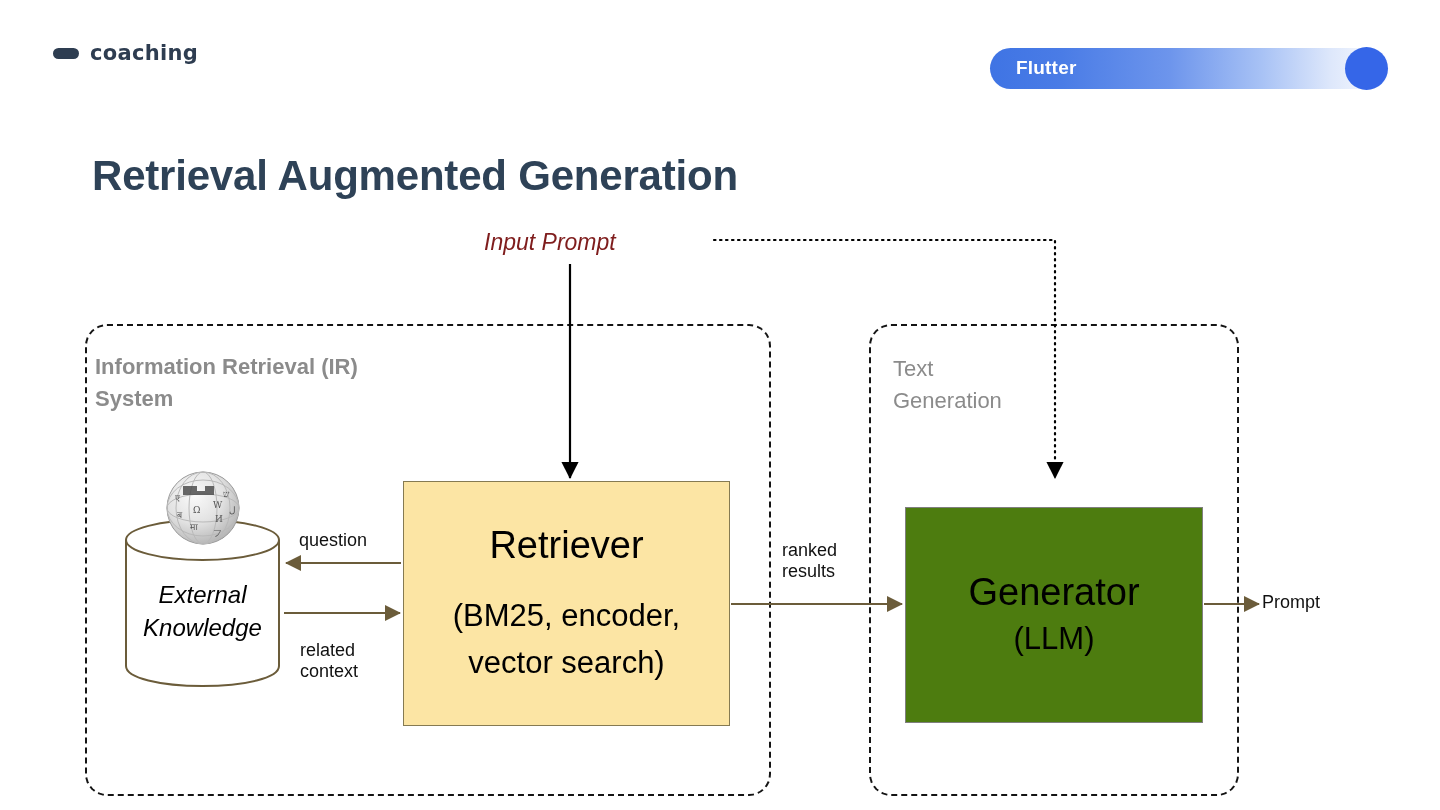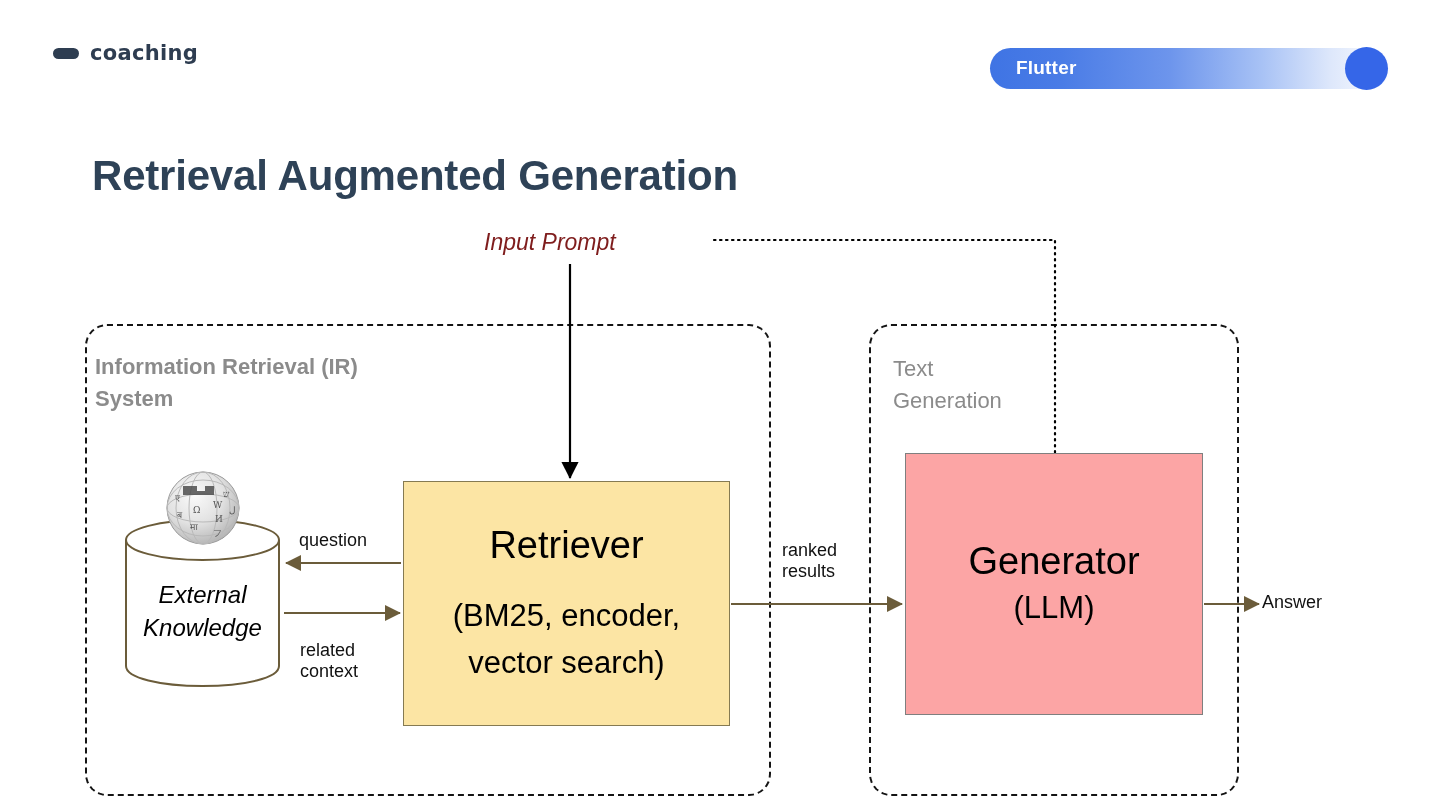"Generator" #generator-box { background: #fca5a5 -> #4d7c0f; height: 262px -> 216px; top: 453px -> 507px }
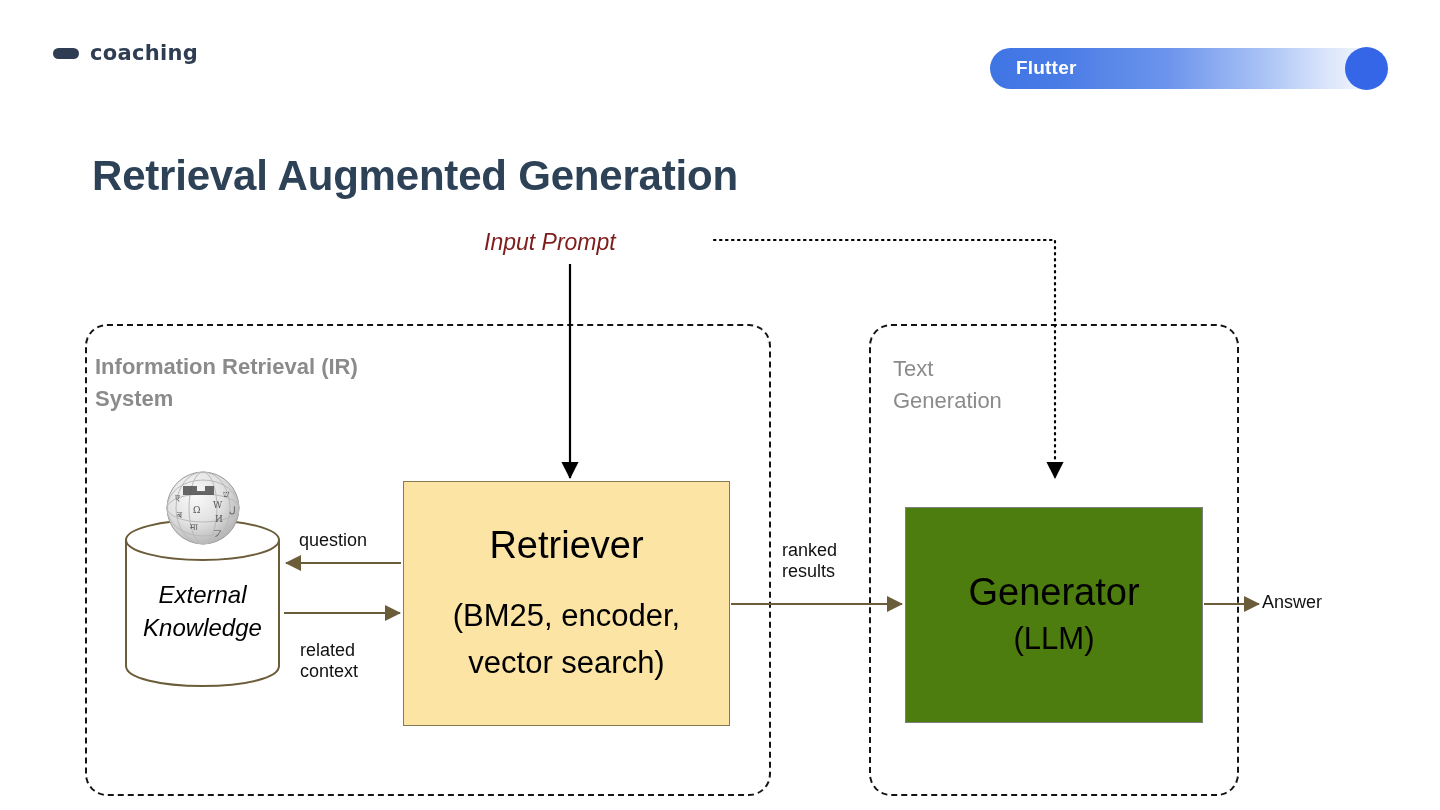"Answer" div.edge-label { text: Answer -> Prompt }
